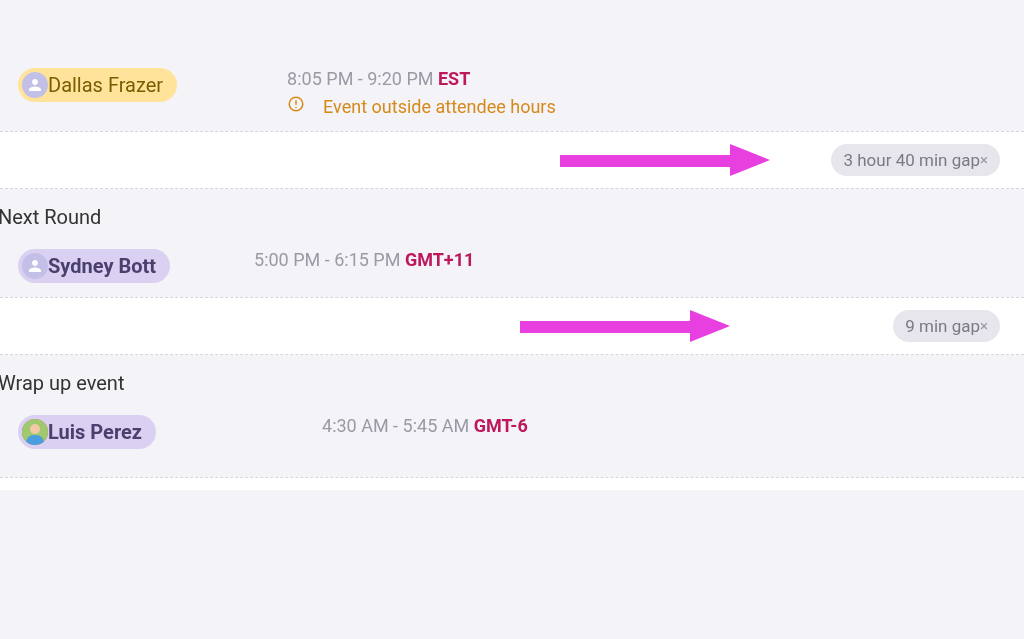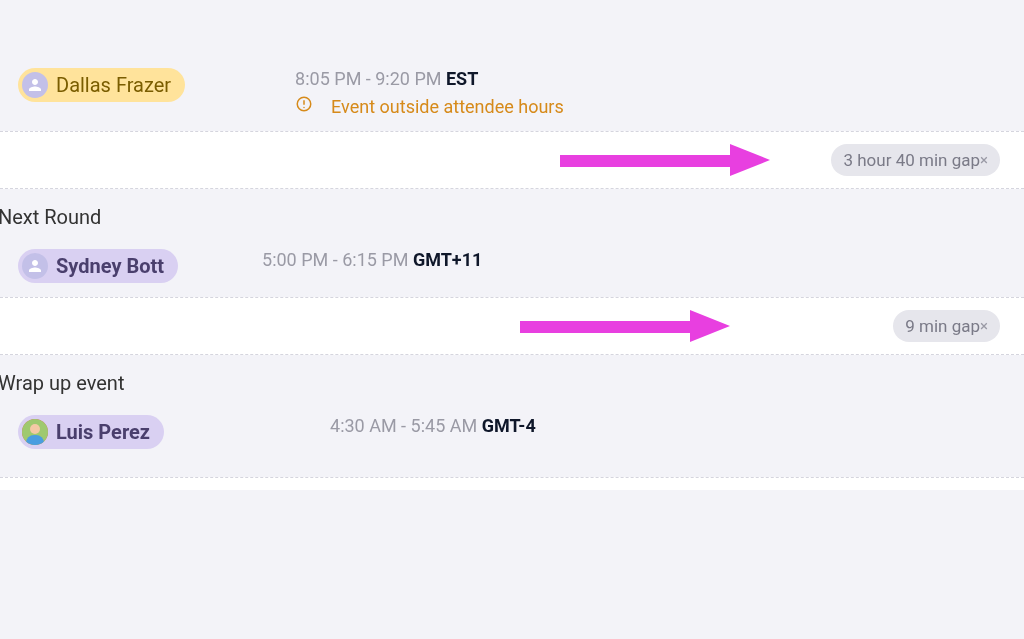"Dallas Frazer" .attendee-chip { gap: 8px -> none }
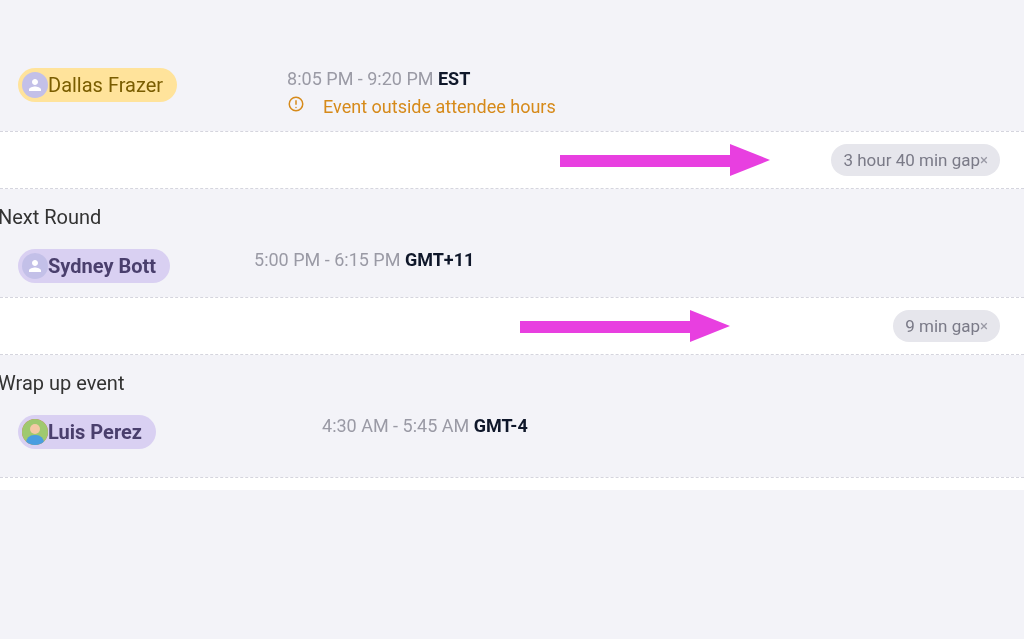"EST" .time-text .tz { color: #0f172a -> #be185d }
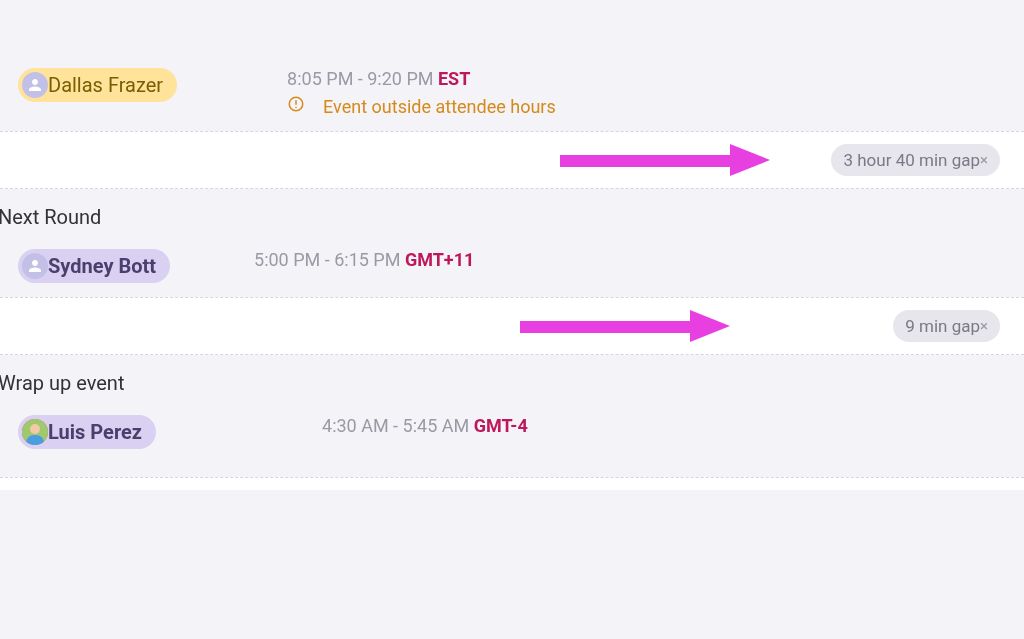"GMT-4" span.tz { text: GMT-4 -> GMT-6 }
